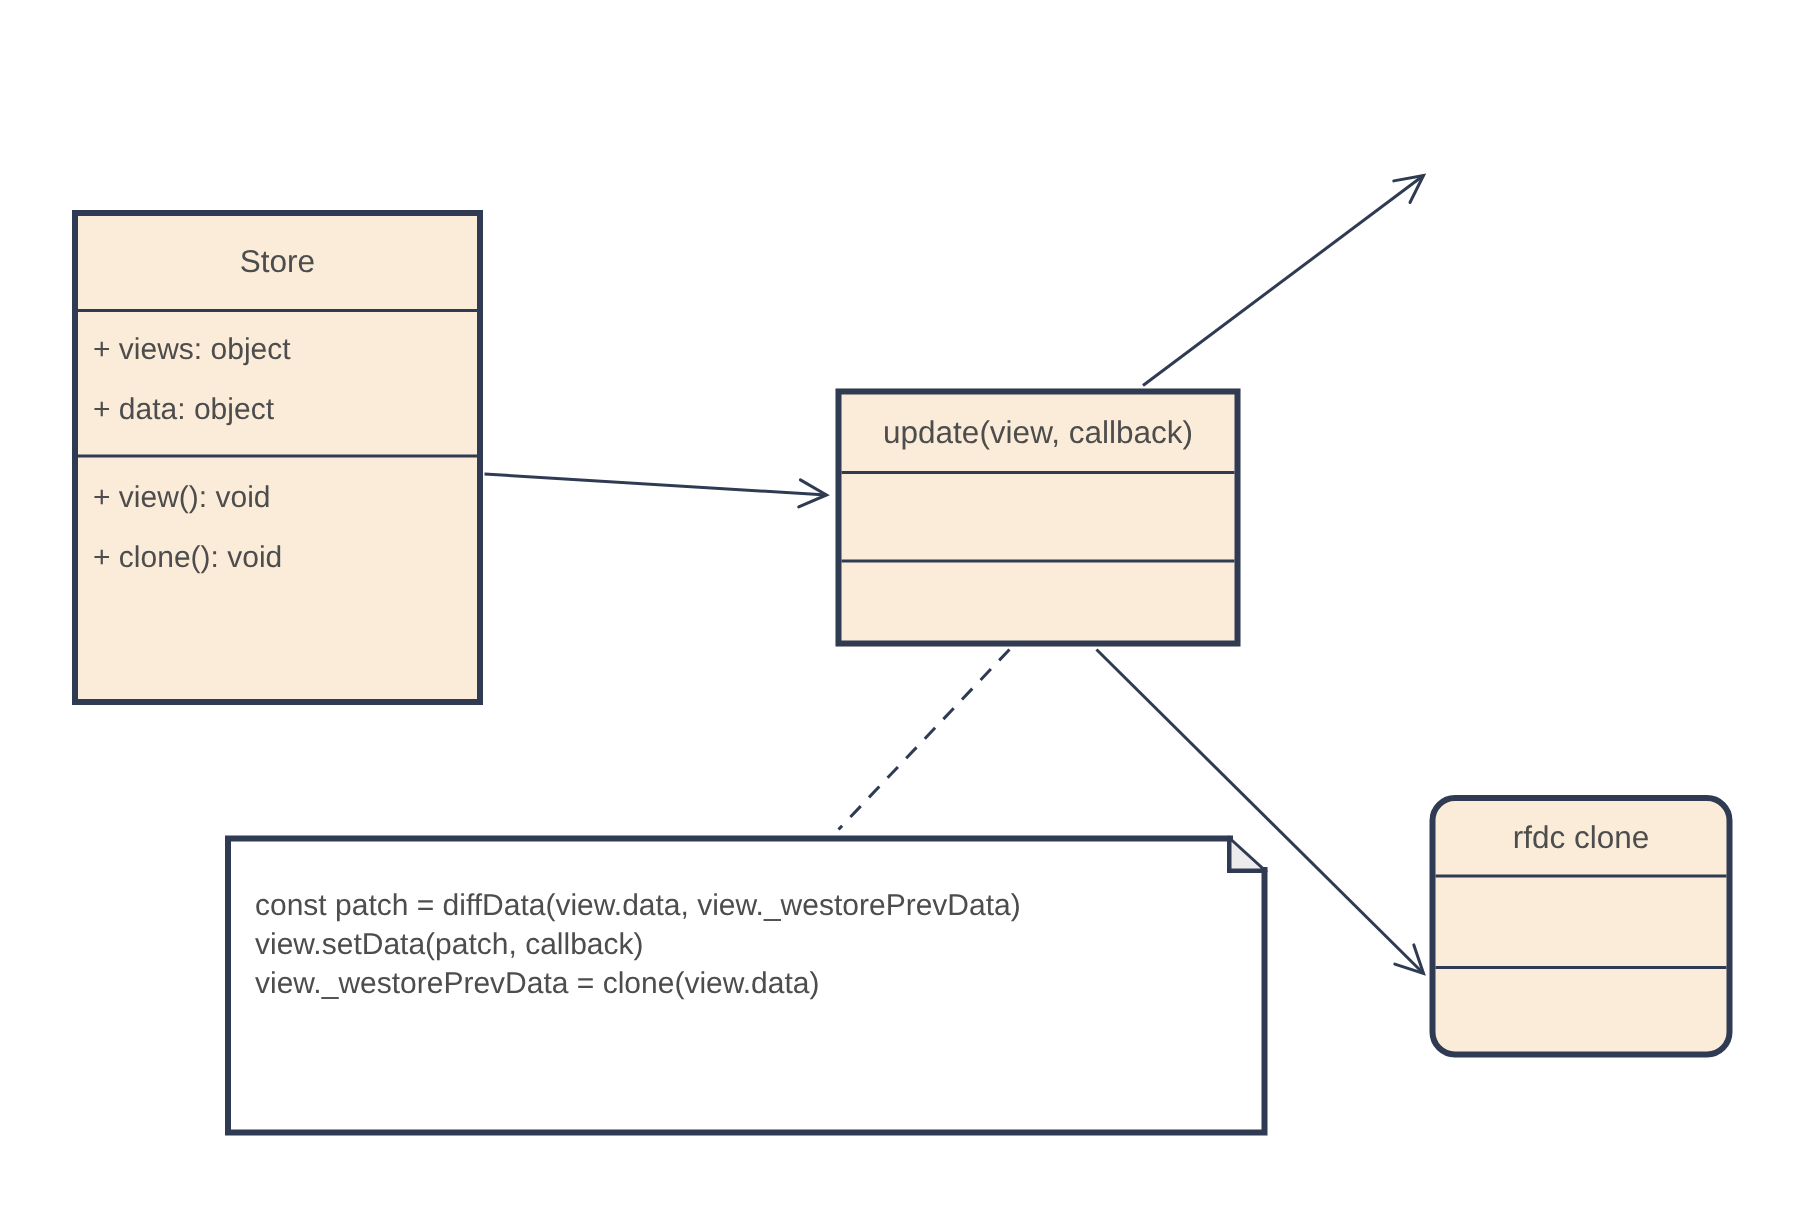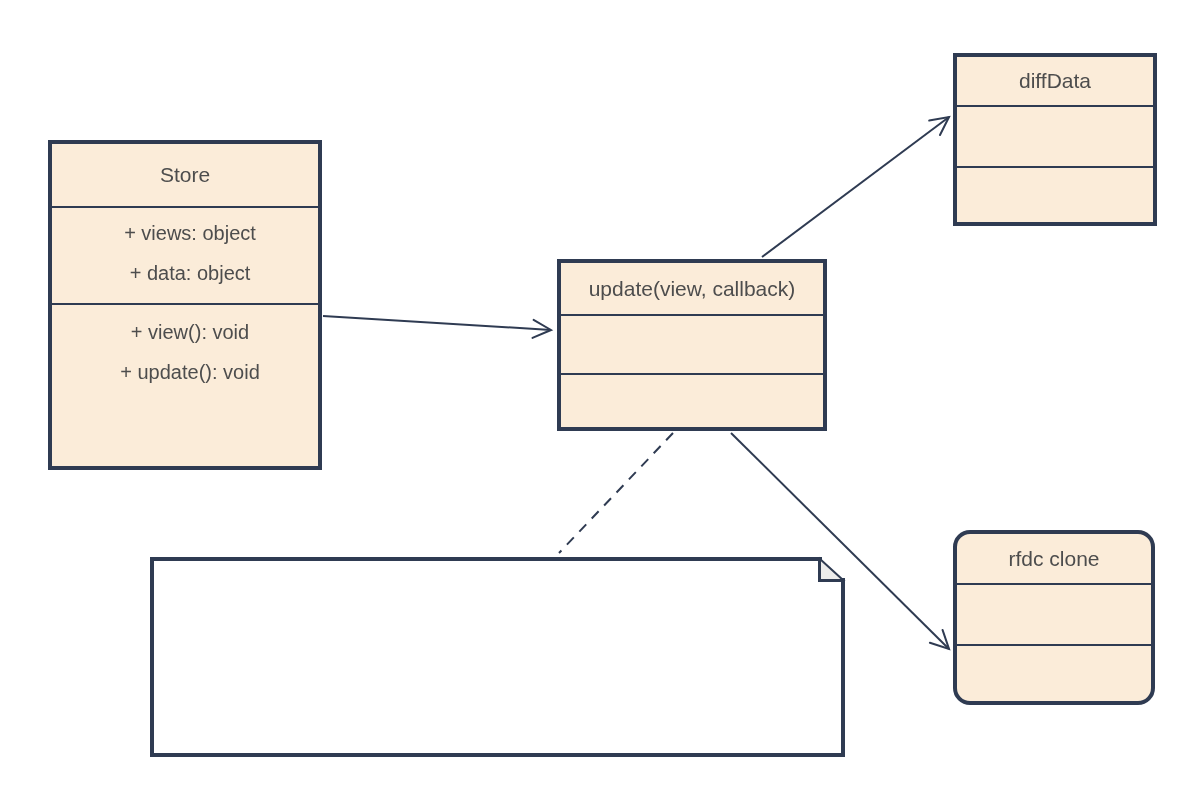"diffData" div.uml-class { html: <div> <div>diffData</div> <div></div> <div></div> </div> -> none }
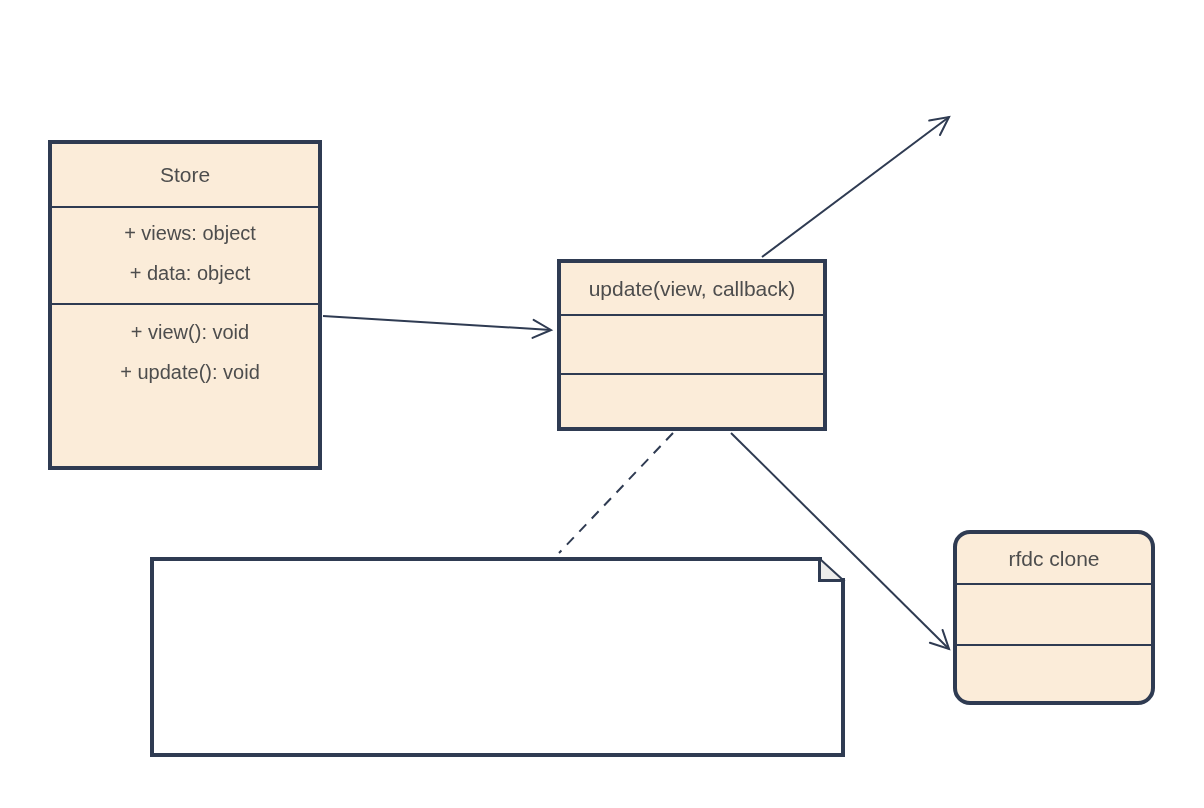"+ views: object" .uml-compartment { text-align: center -> none }
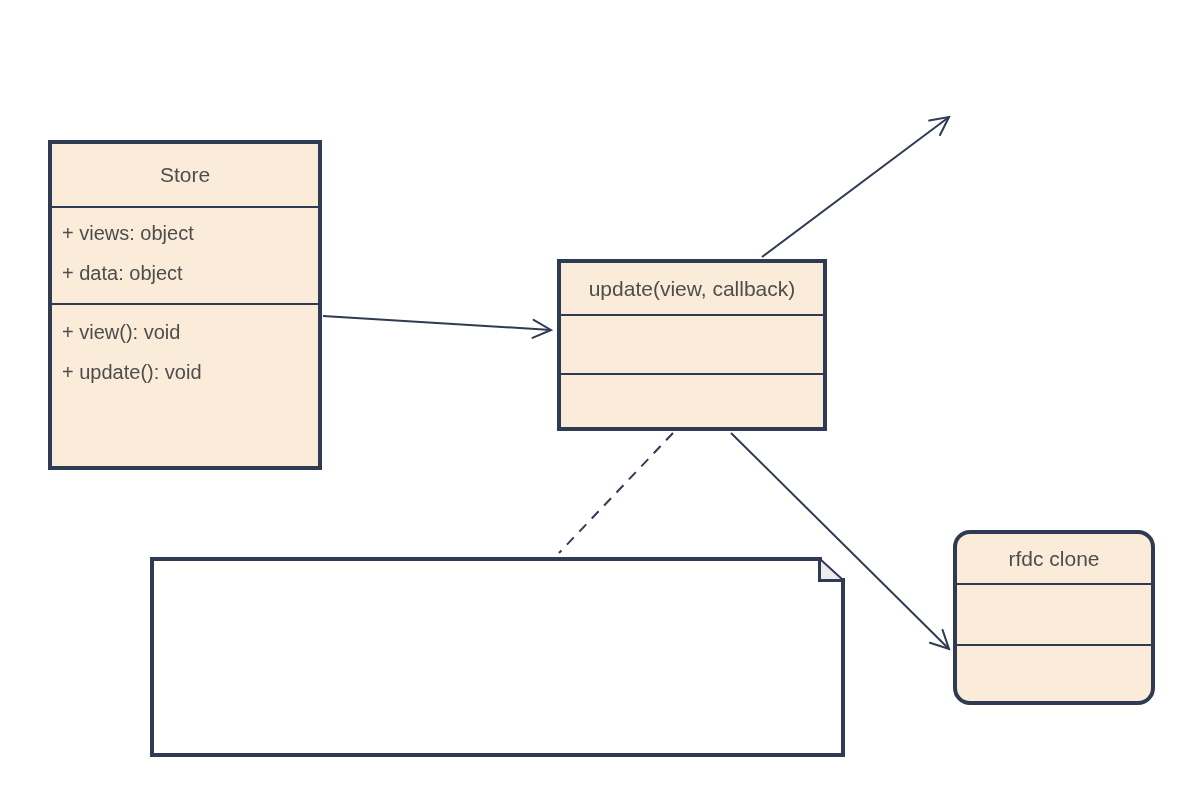"+ update(): void" div.member { text: update -> clone }
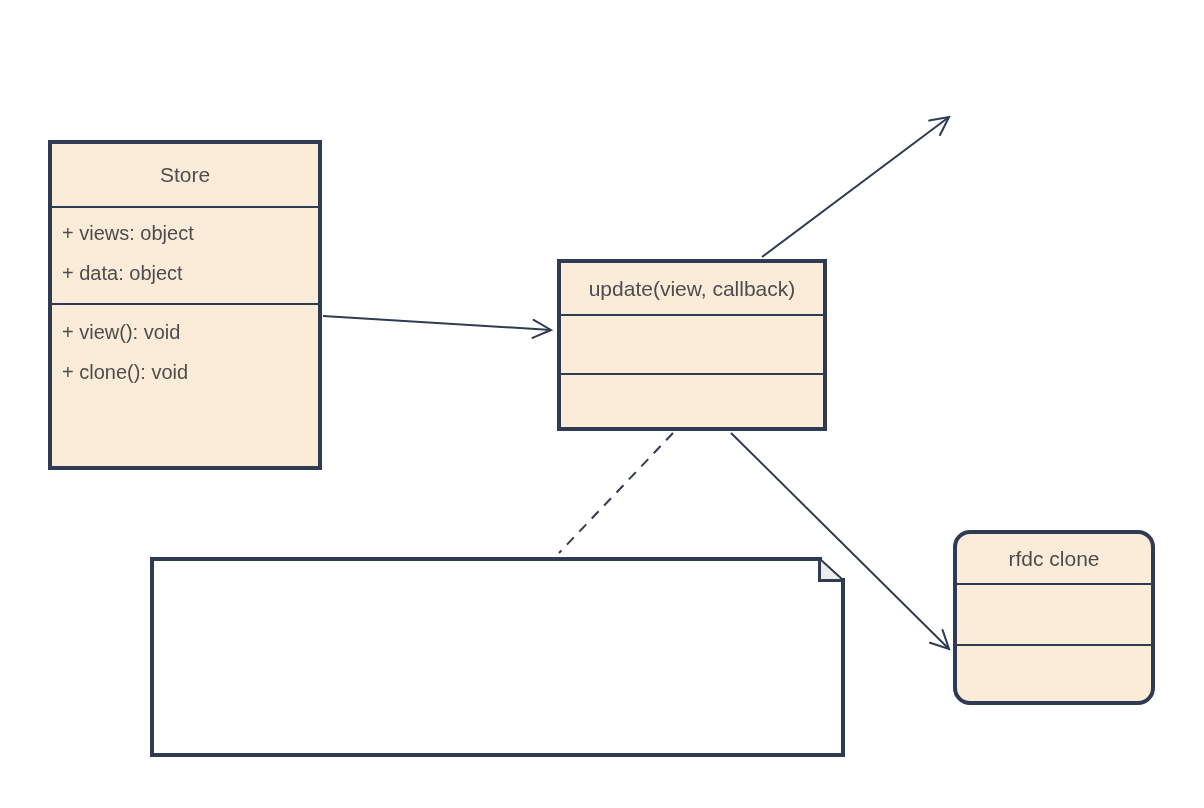"const patch = diffData(view.data," div { html: none -> <div> <div>const patch = diffData(view.data, view._westorePrevData)</div> <div>view.setData(patch, callback)</div> <div>view._westorePrevData = clone(view.data)</div> </div> }
